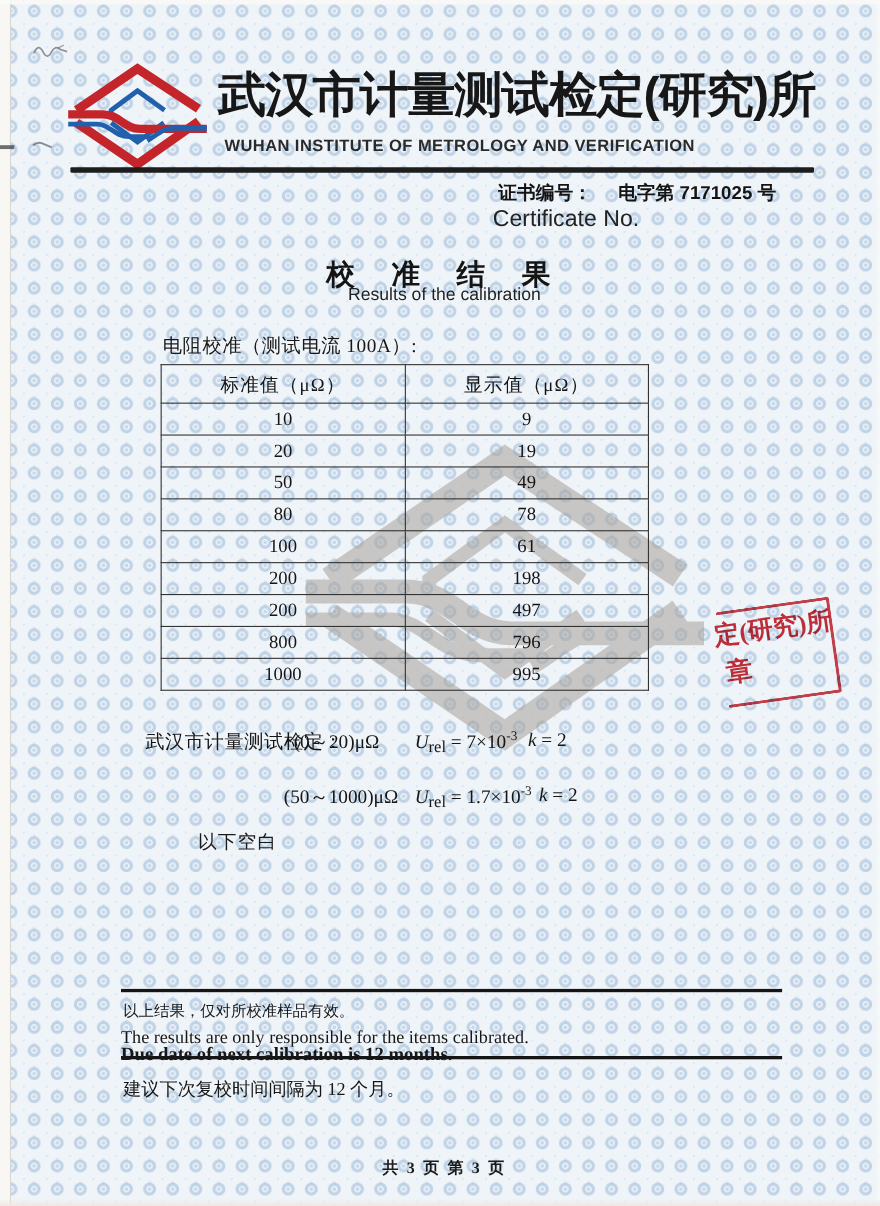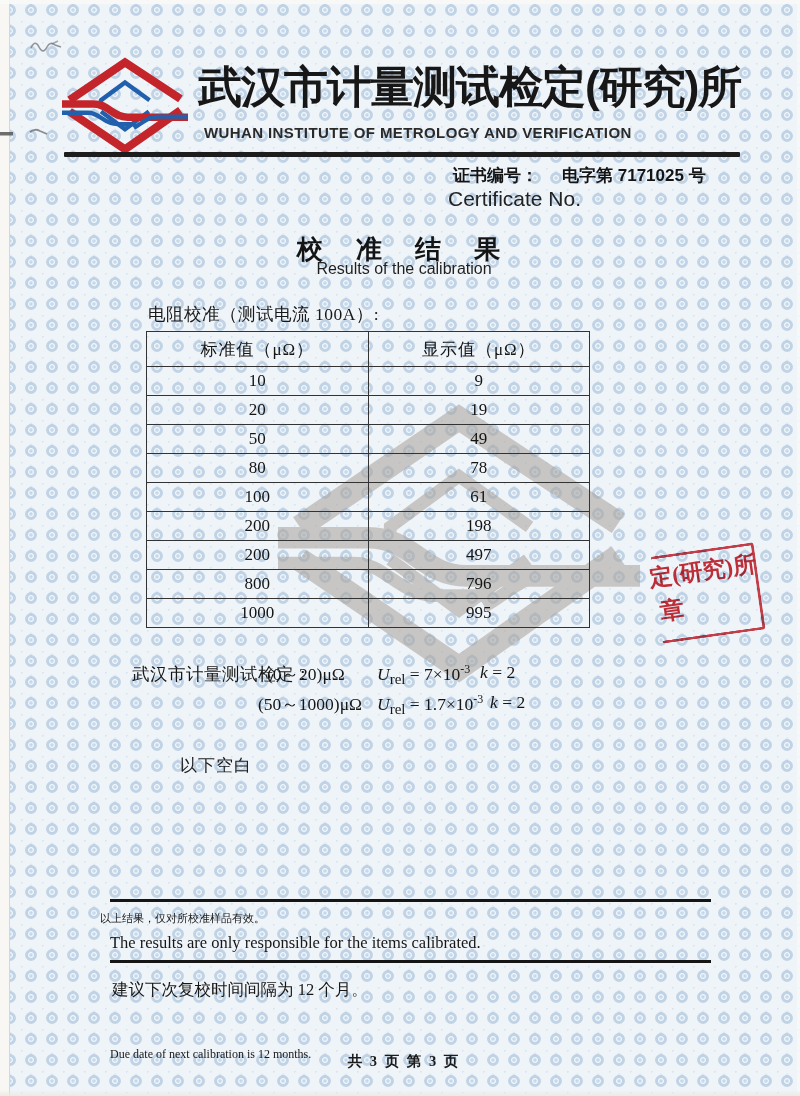"(50～1000)μΩ" div.u-line { top: 692px -> 712px }
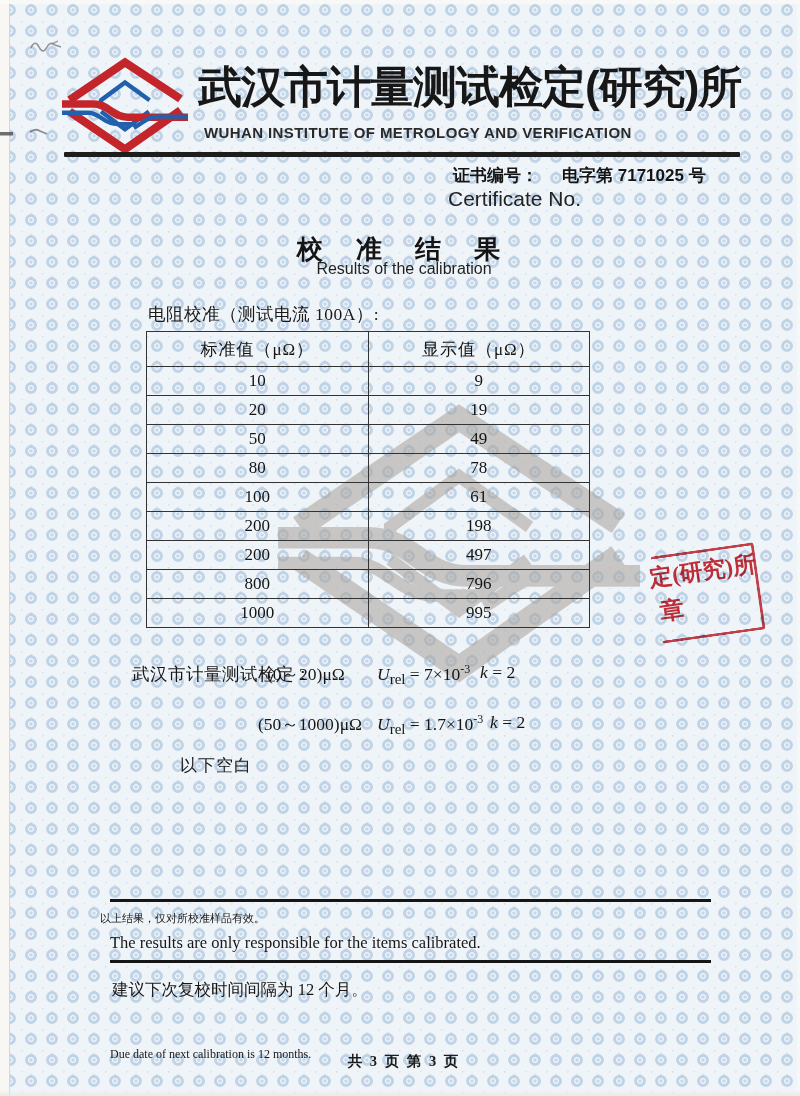"以上结果，仅对所校准样品有效。" .note-cn-1 { font-size: 11px -> 14px; left: 100px -> 112px }
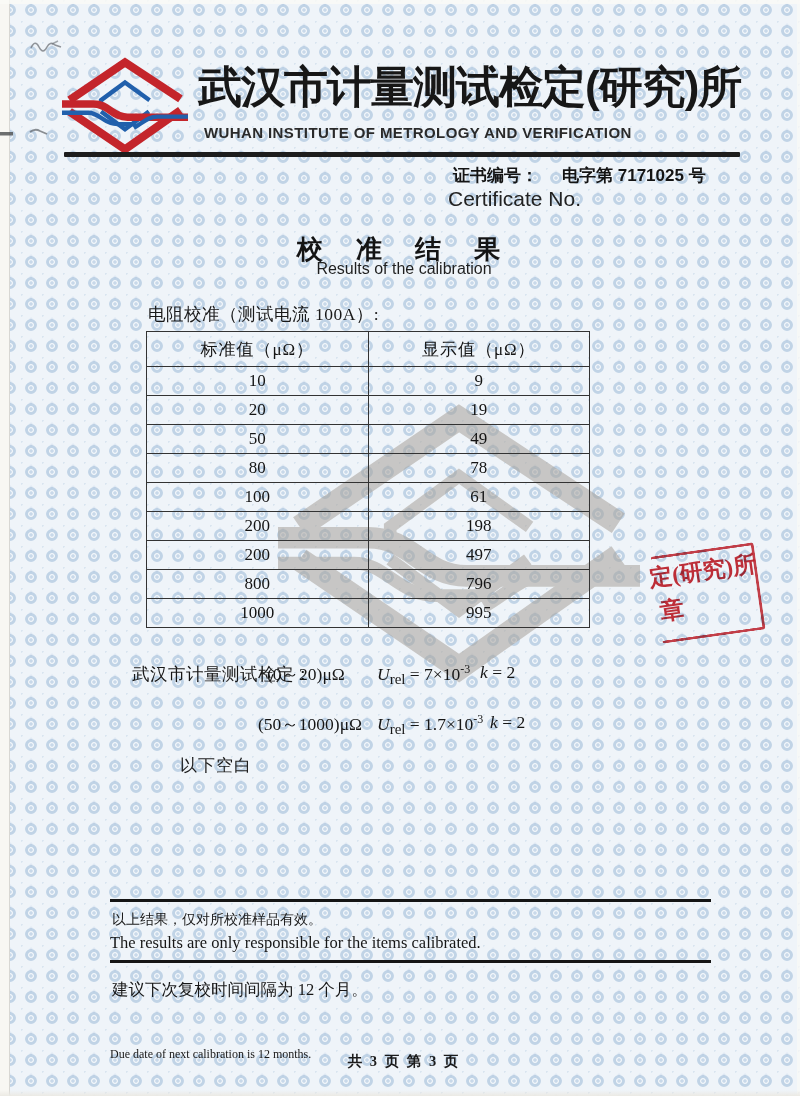"Due date of next calibration" .note-en-2 { font-size: 12px -> 17px; font-weight: none -> bold; top: 1047px -> 949px }
